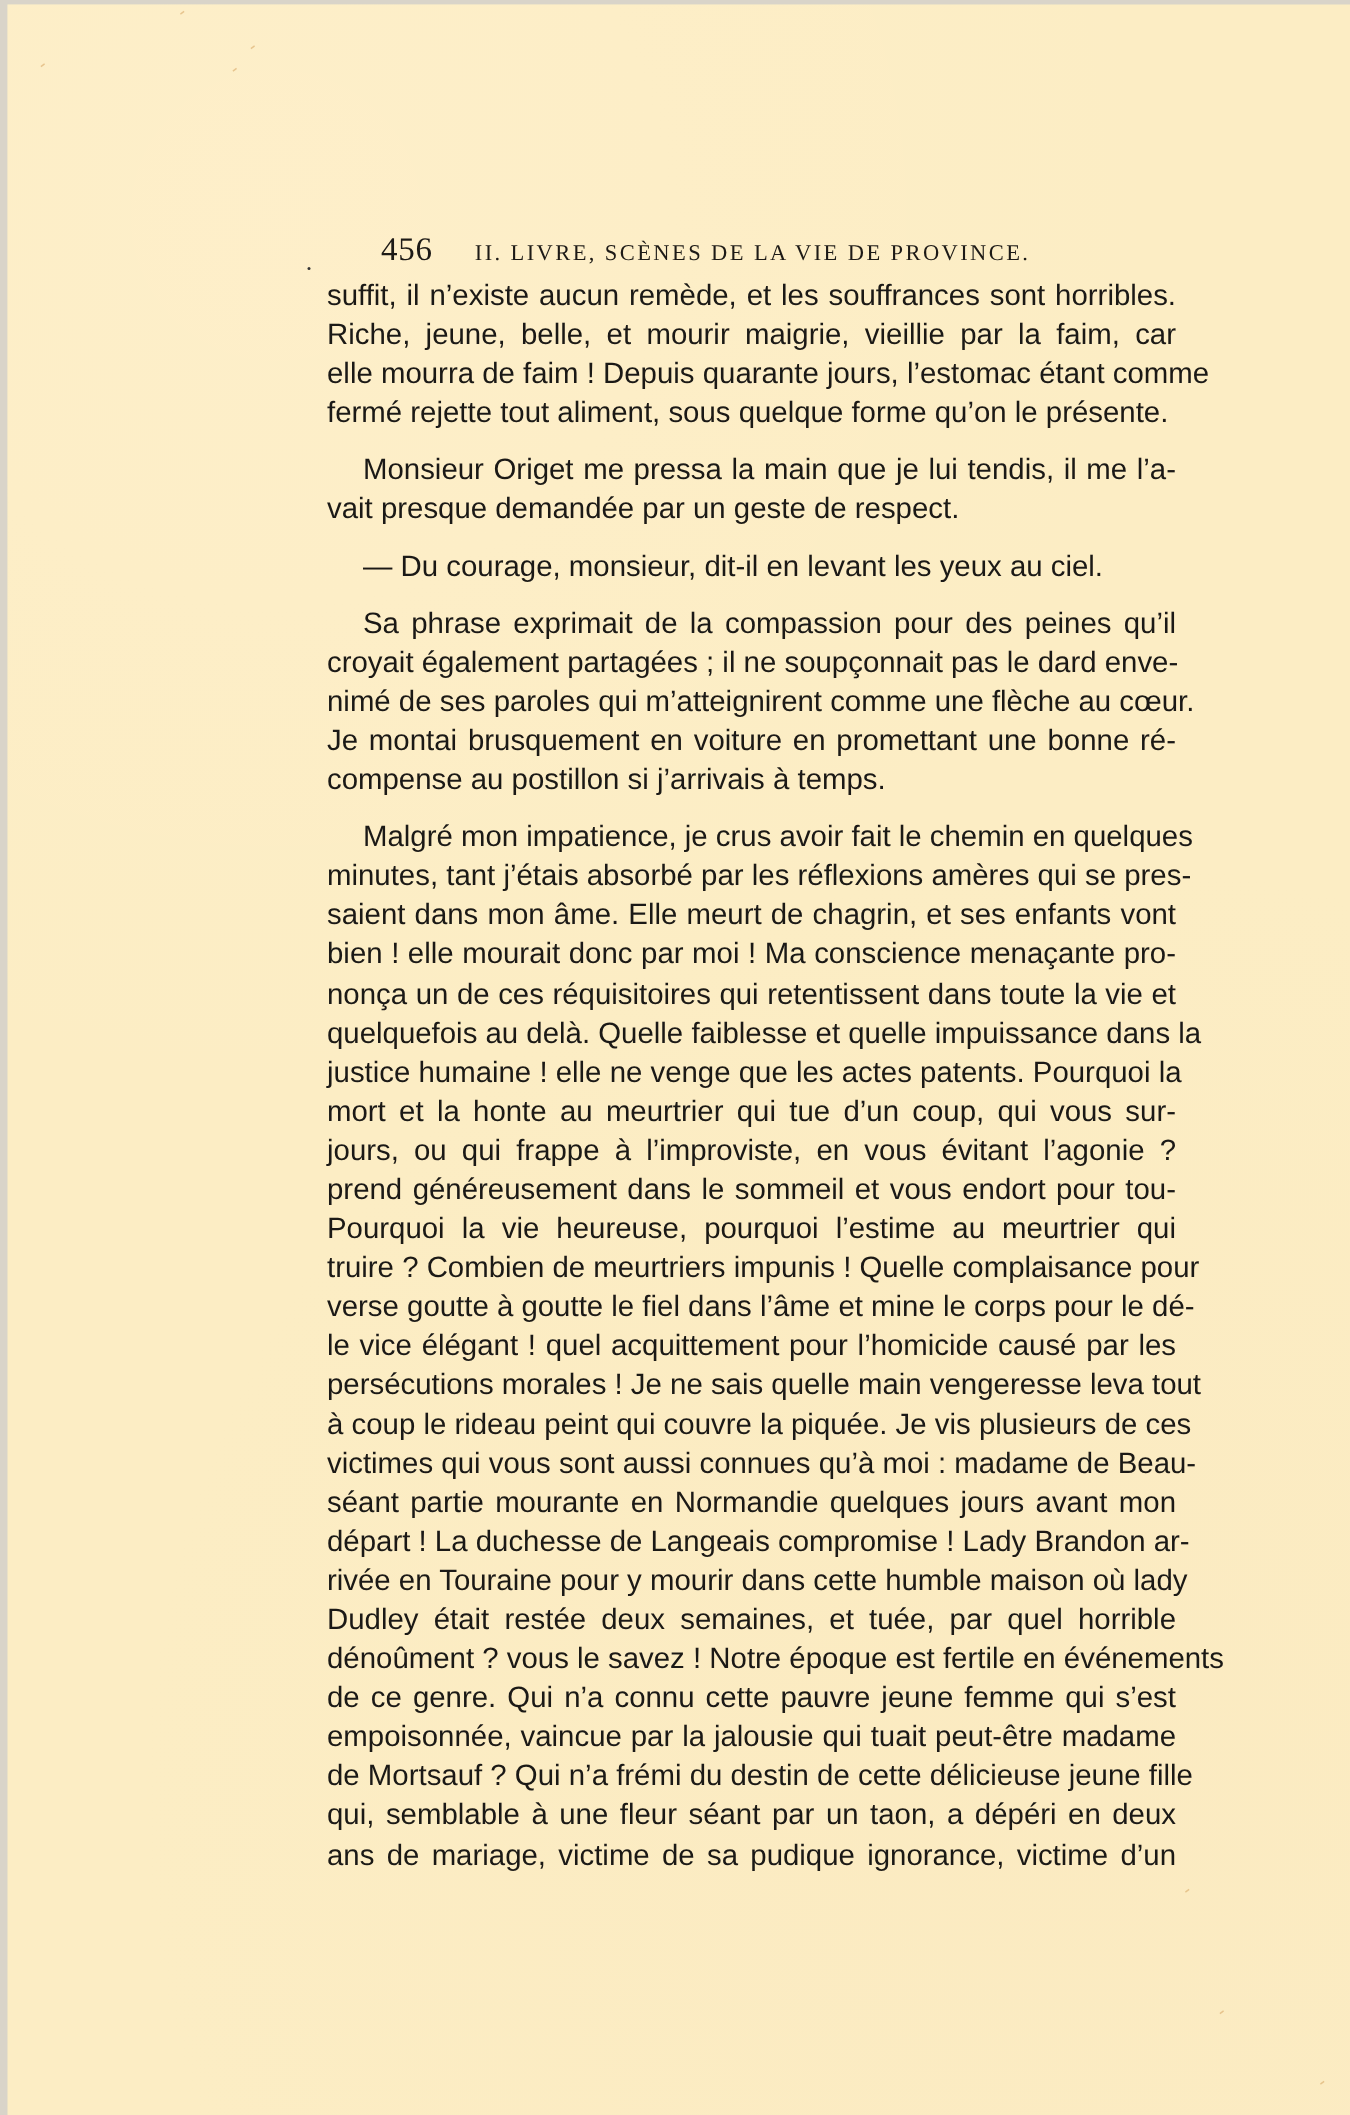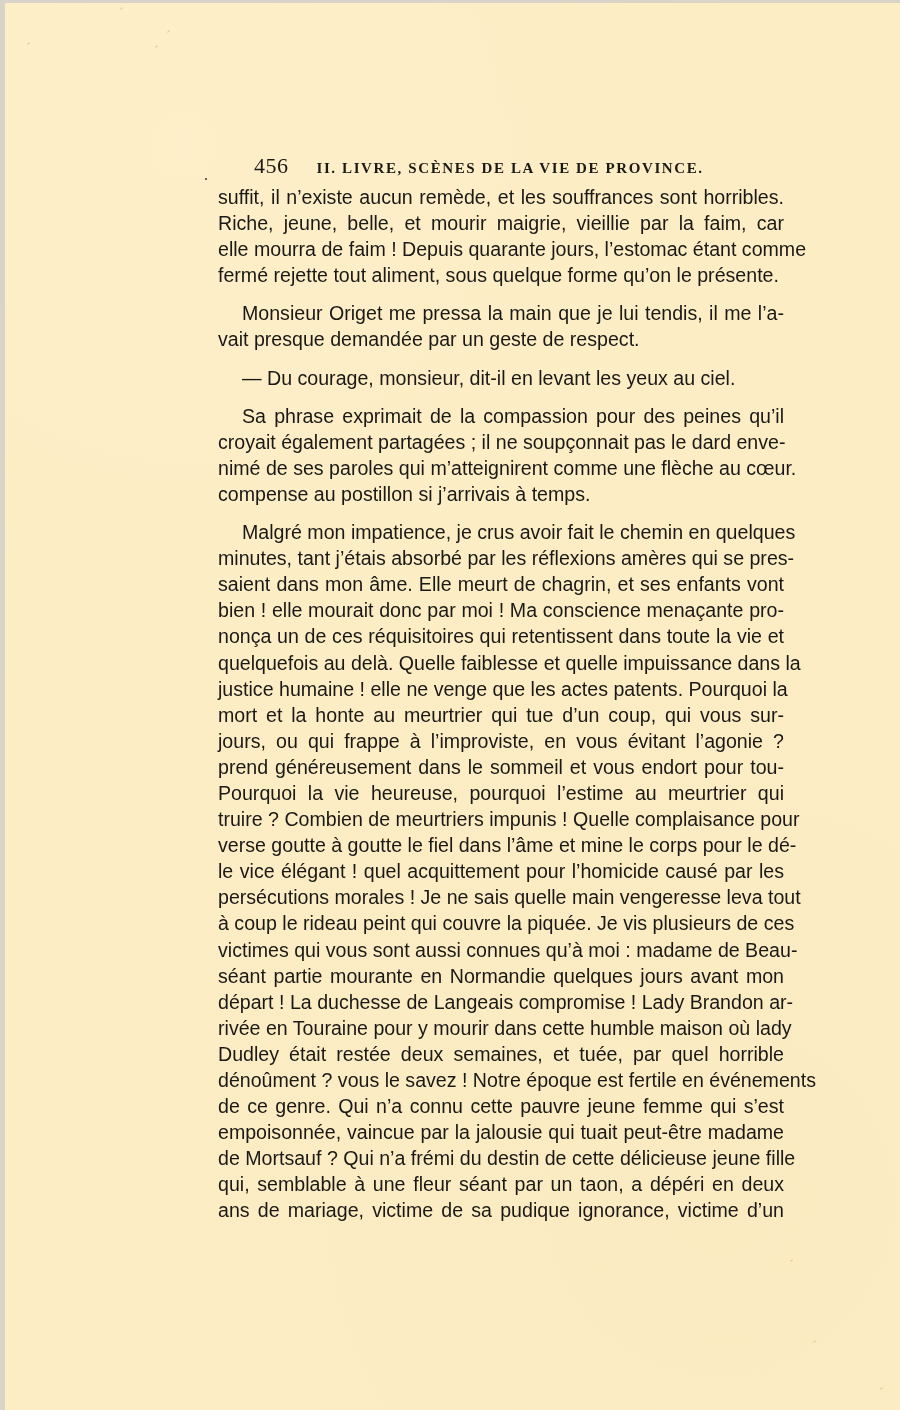"II. LIVRE, SCÈNES DE LA" .running-head { font-weight: bold -> normal }
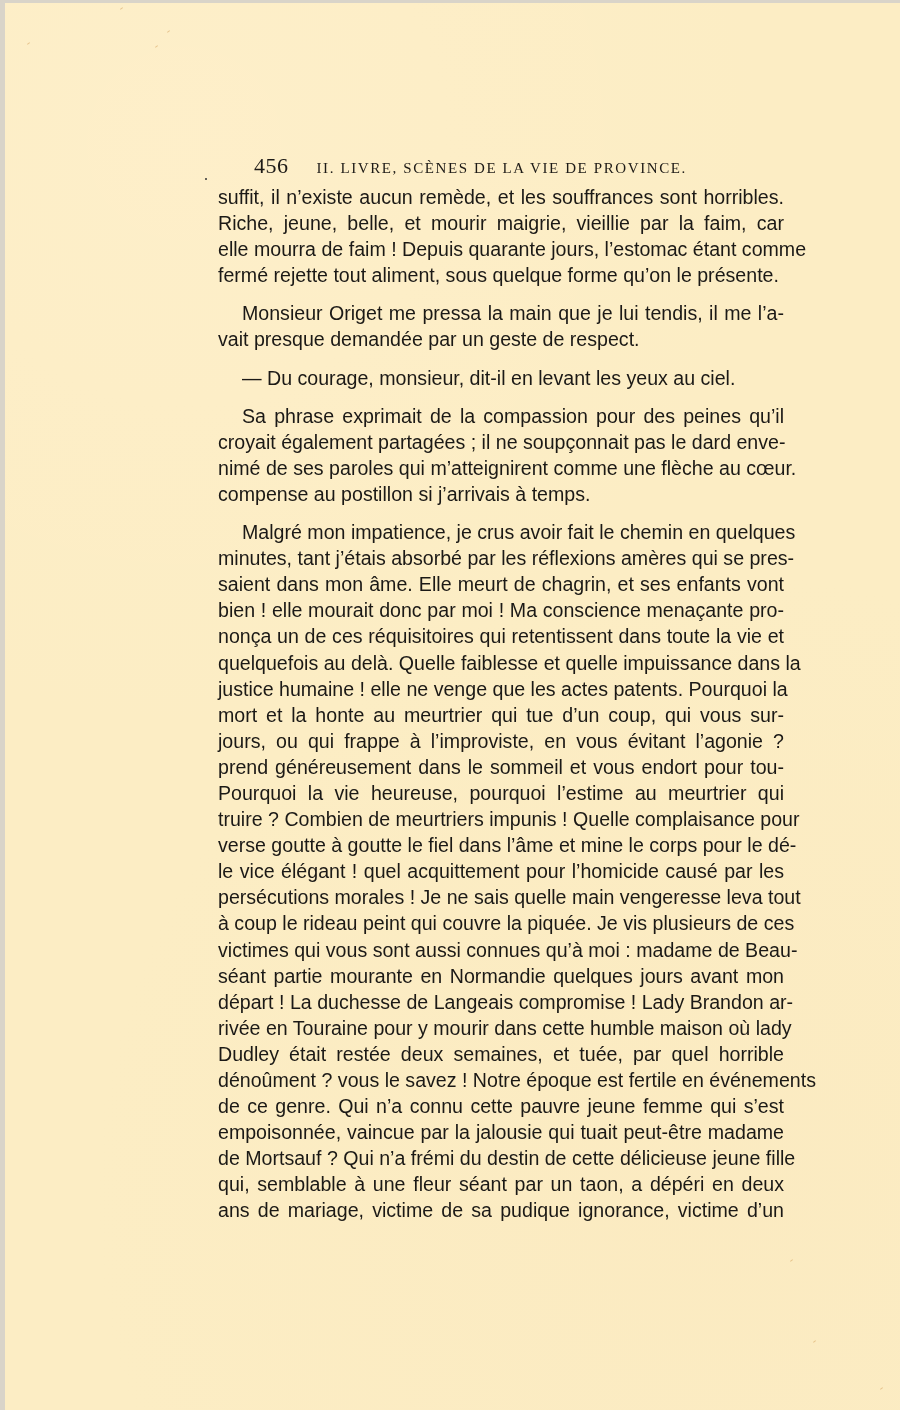"Je montai brusquement en voiture" span.line { html: none -> <span>Je montai brusquement en voiture en promettant une bonne ré-</span> }
